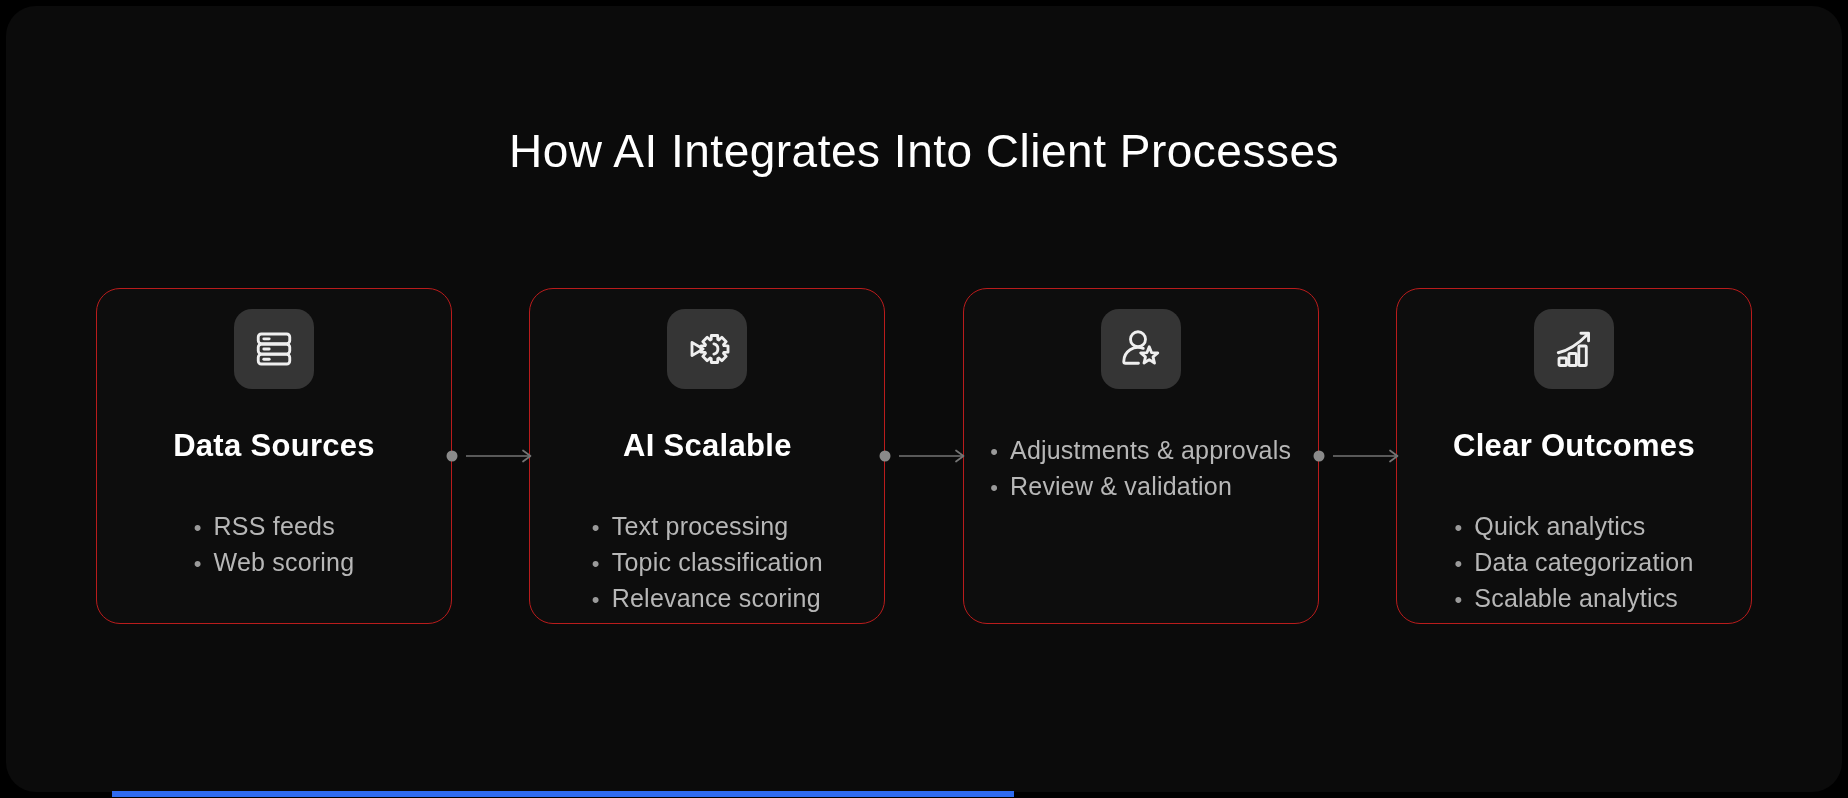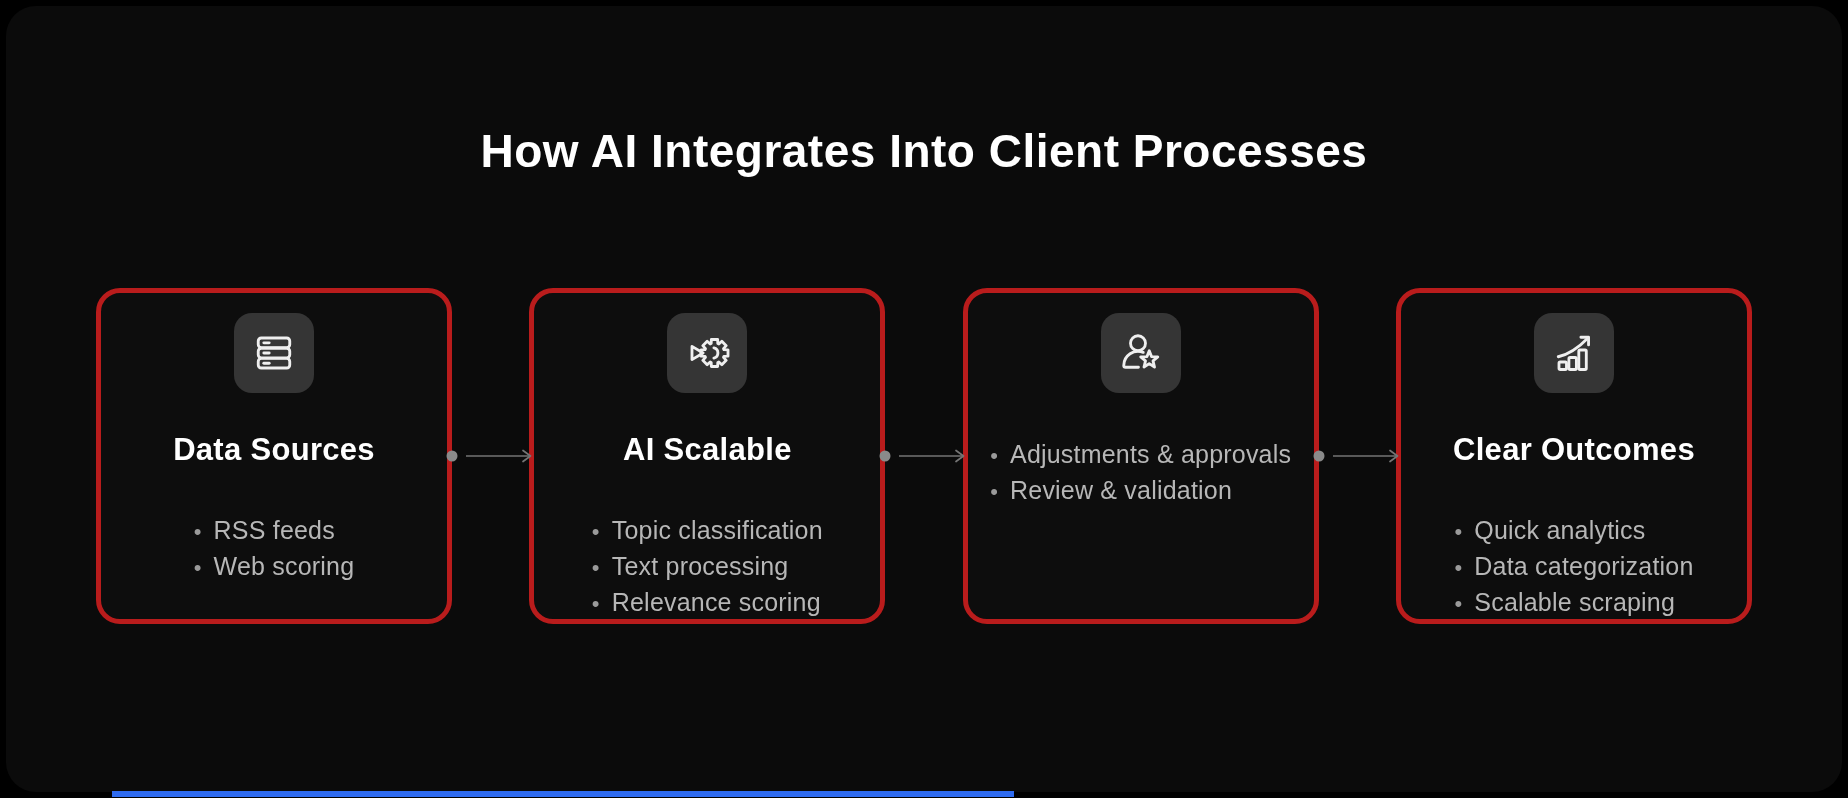"How AI Integrates Into Client" .headline { font-weight: 700 -> 400 }
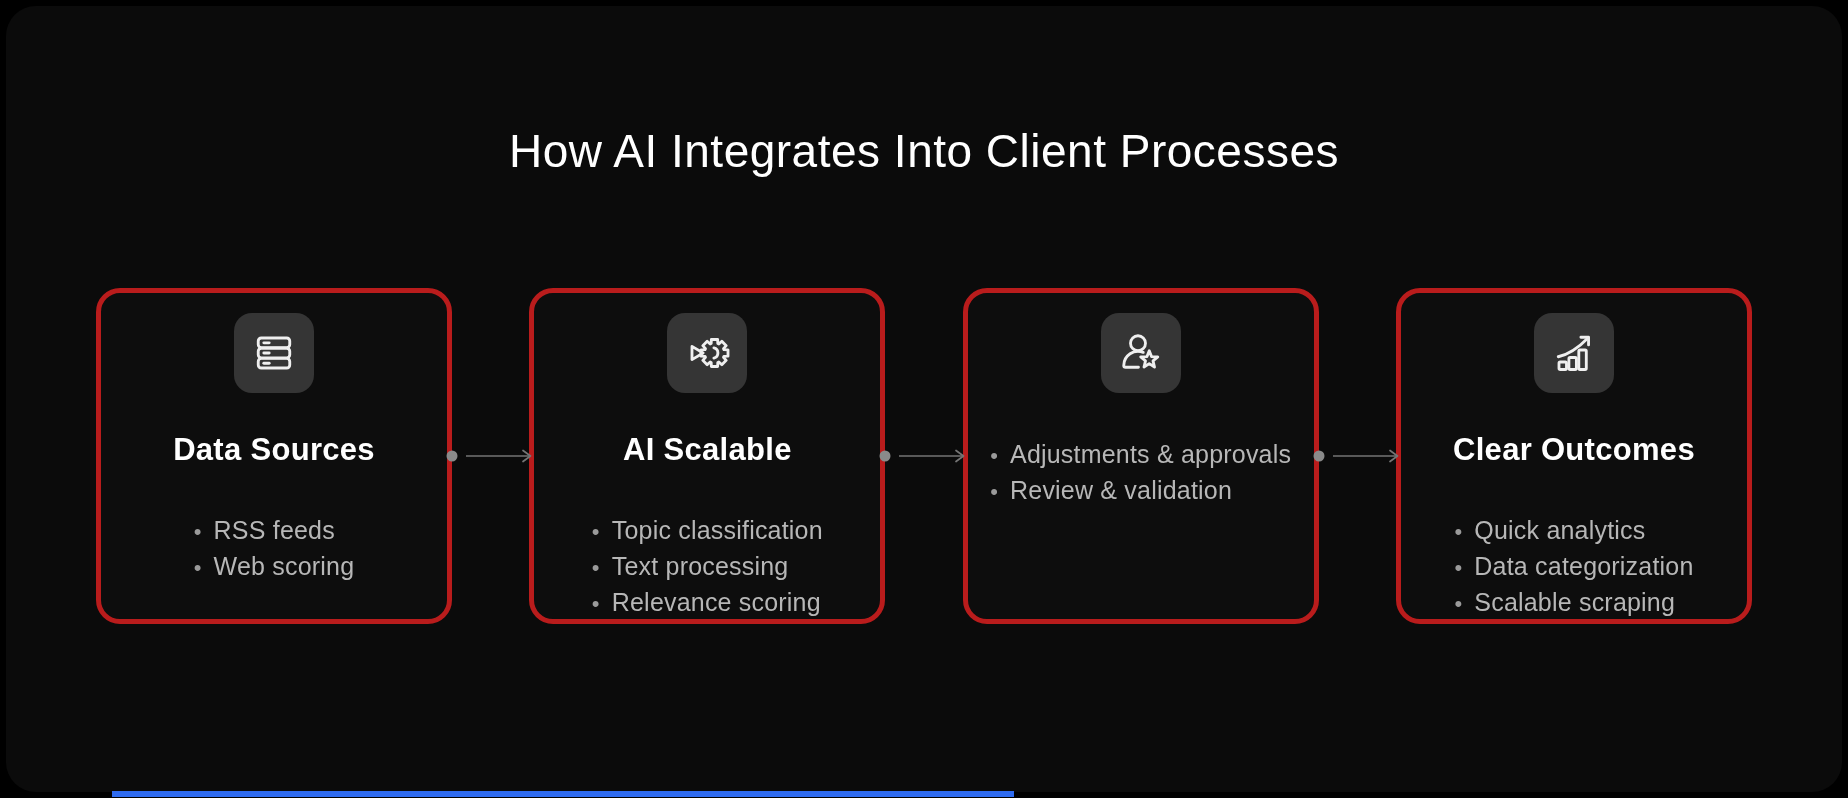"Data Sources" .card { border: 5px solid #b91c1c -> 1px solid #b91c1c }
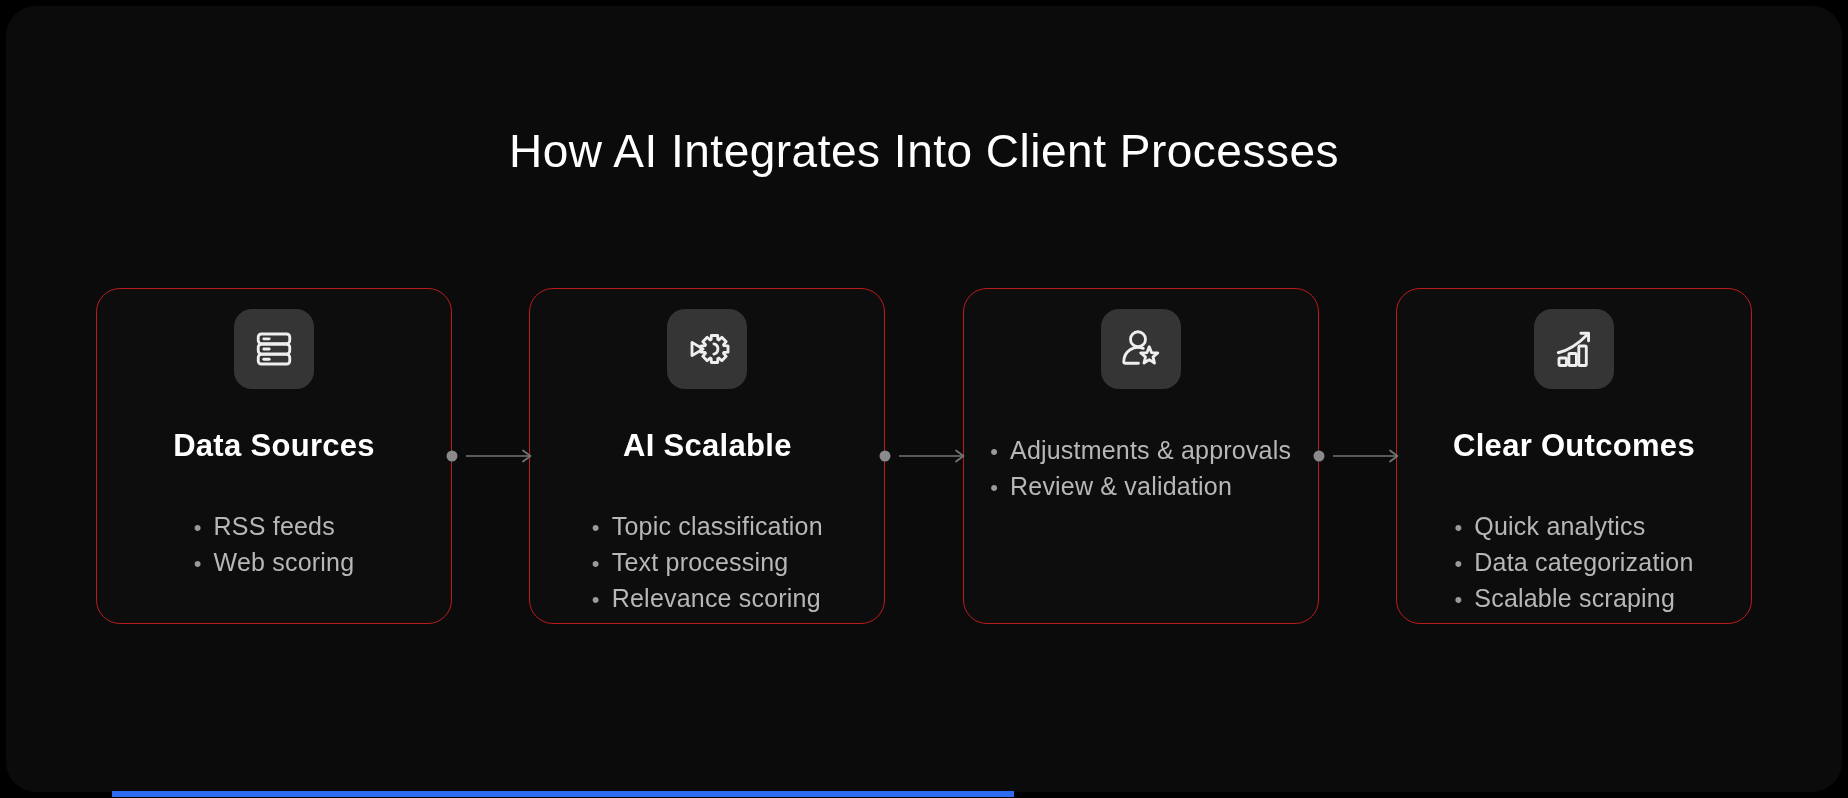"• Topic classification" li { order: before "• Text processing" -> after "• Text processing" }
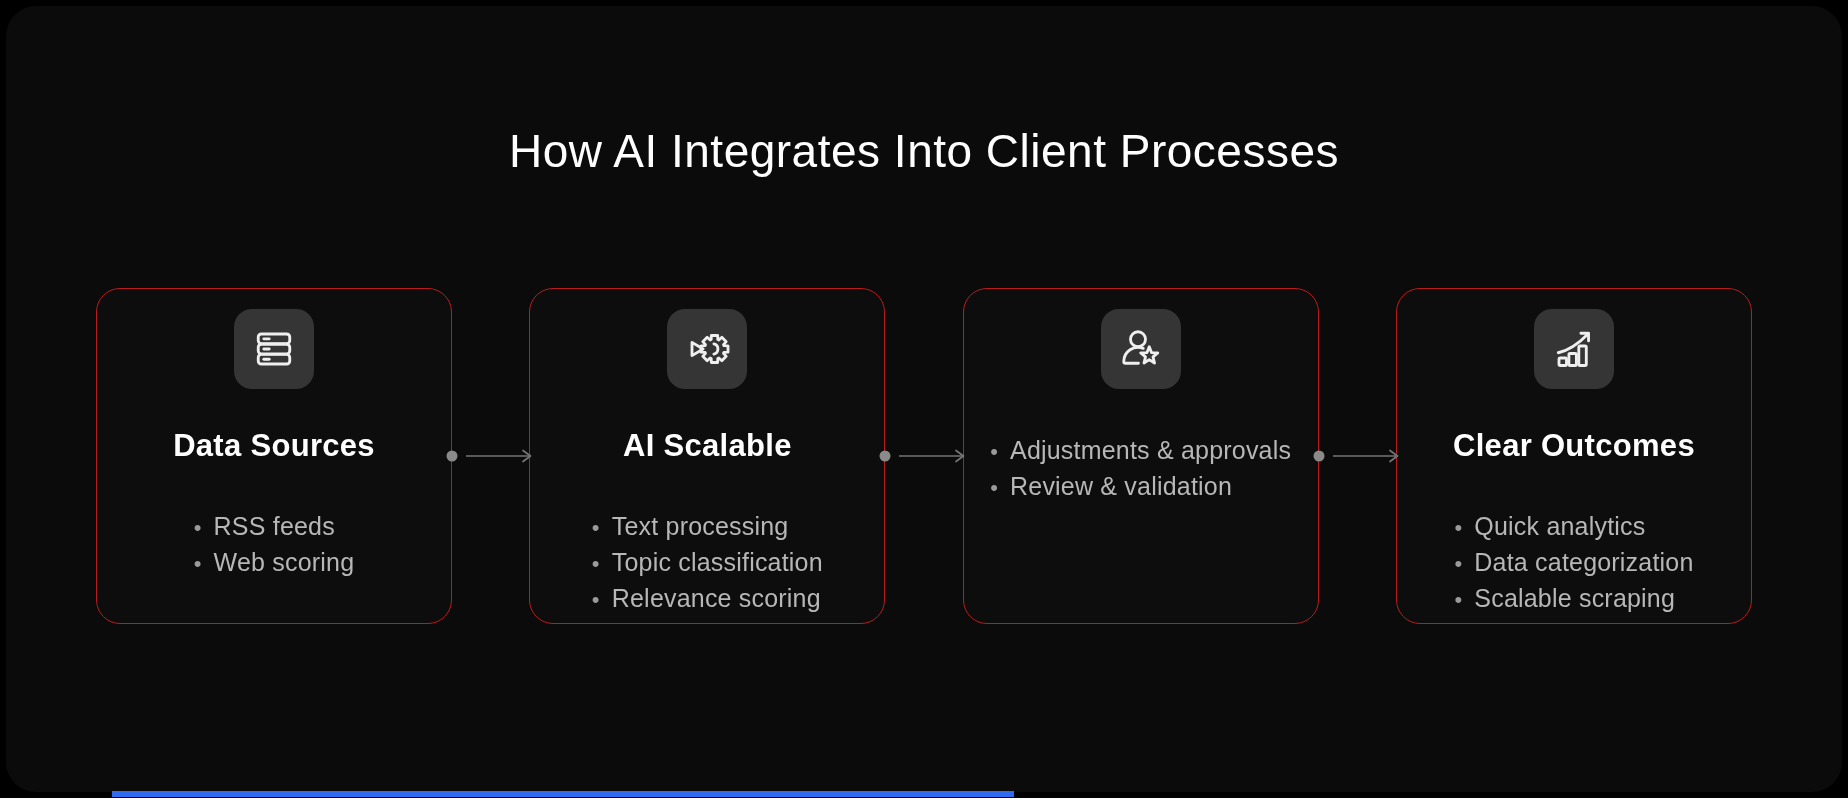"Scalable scraping" span { text: scraping -> analytics }
